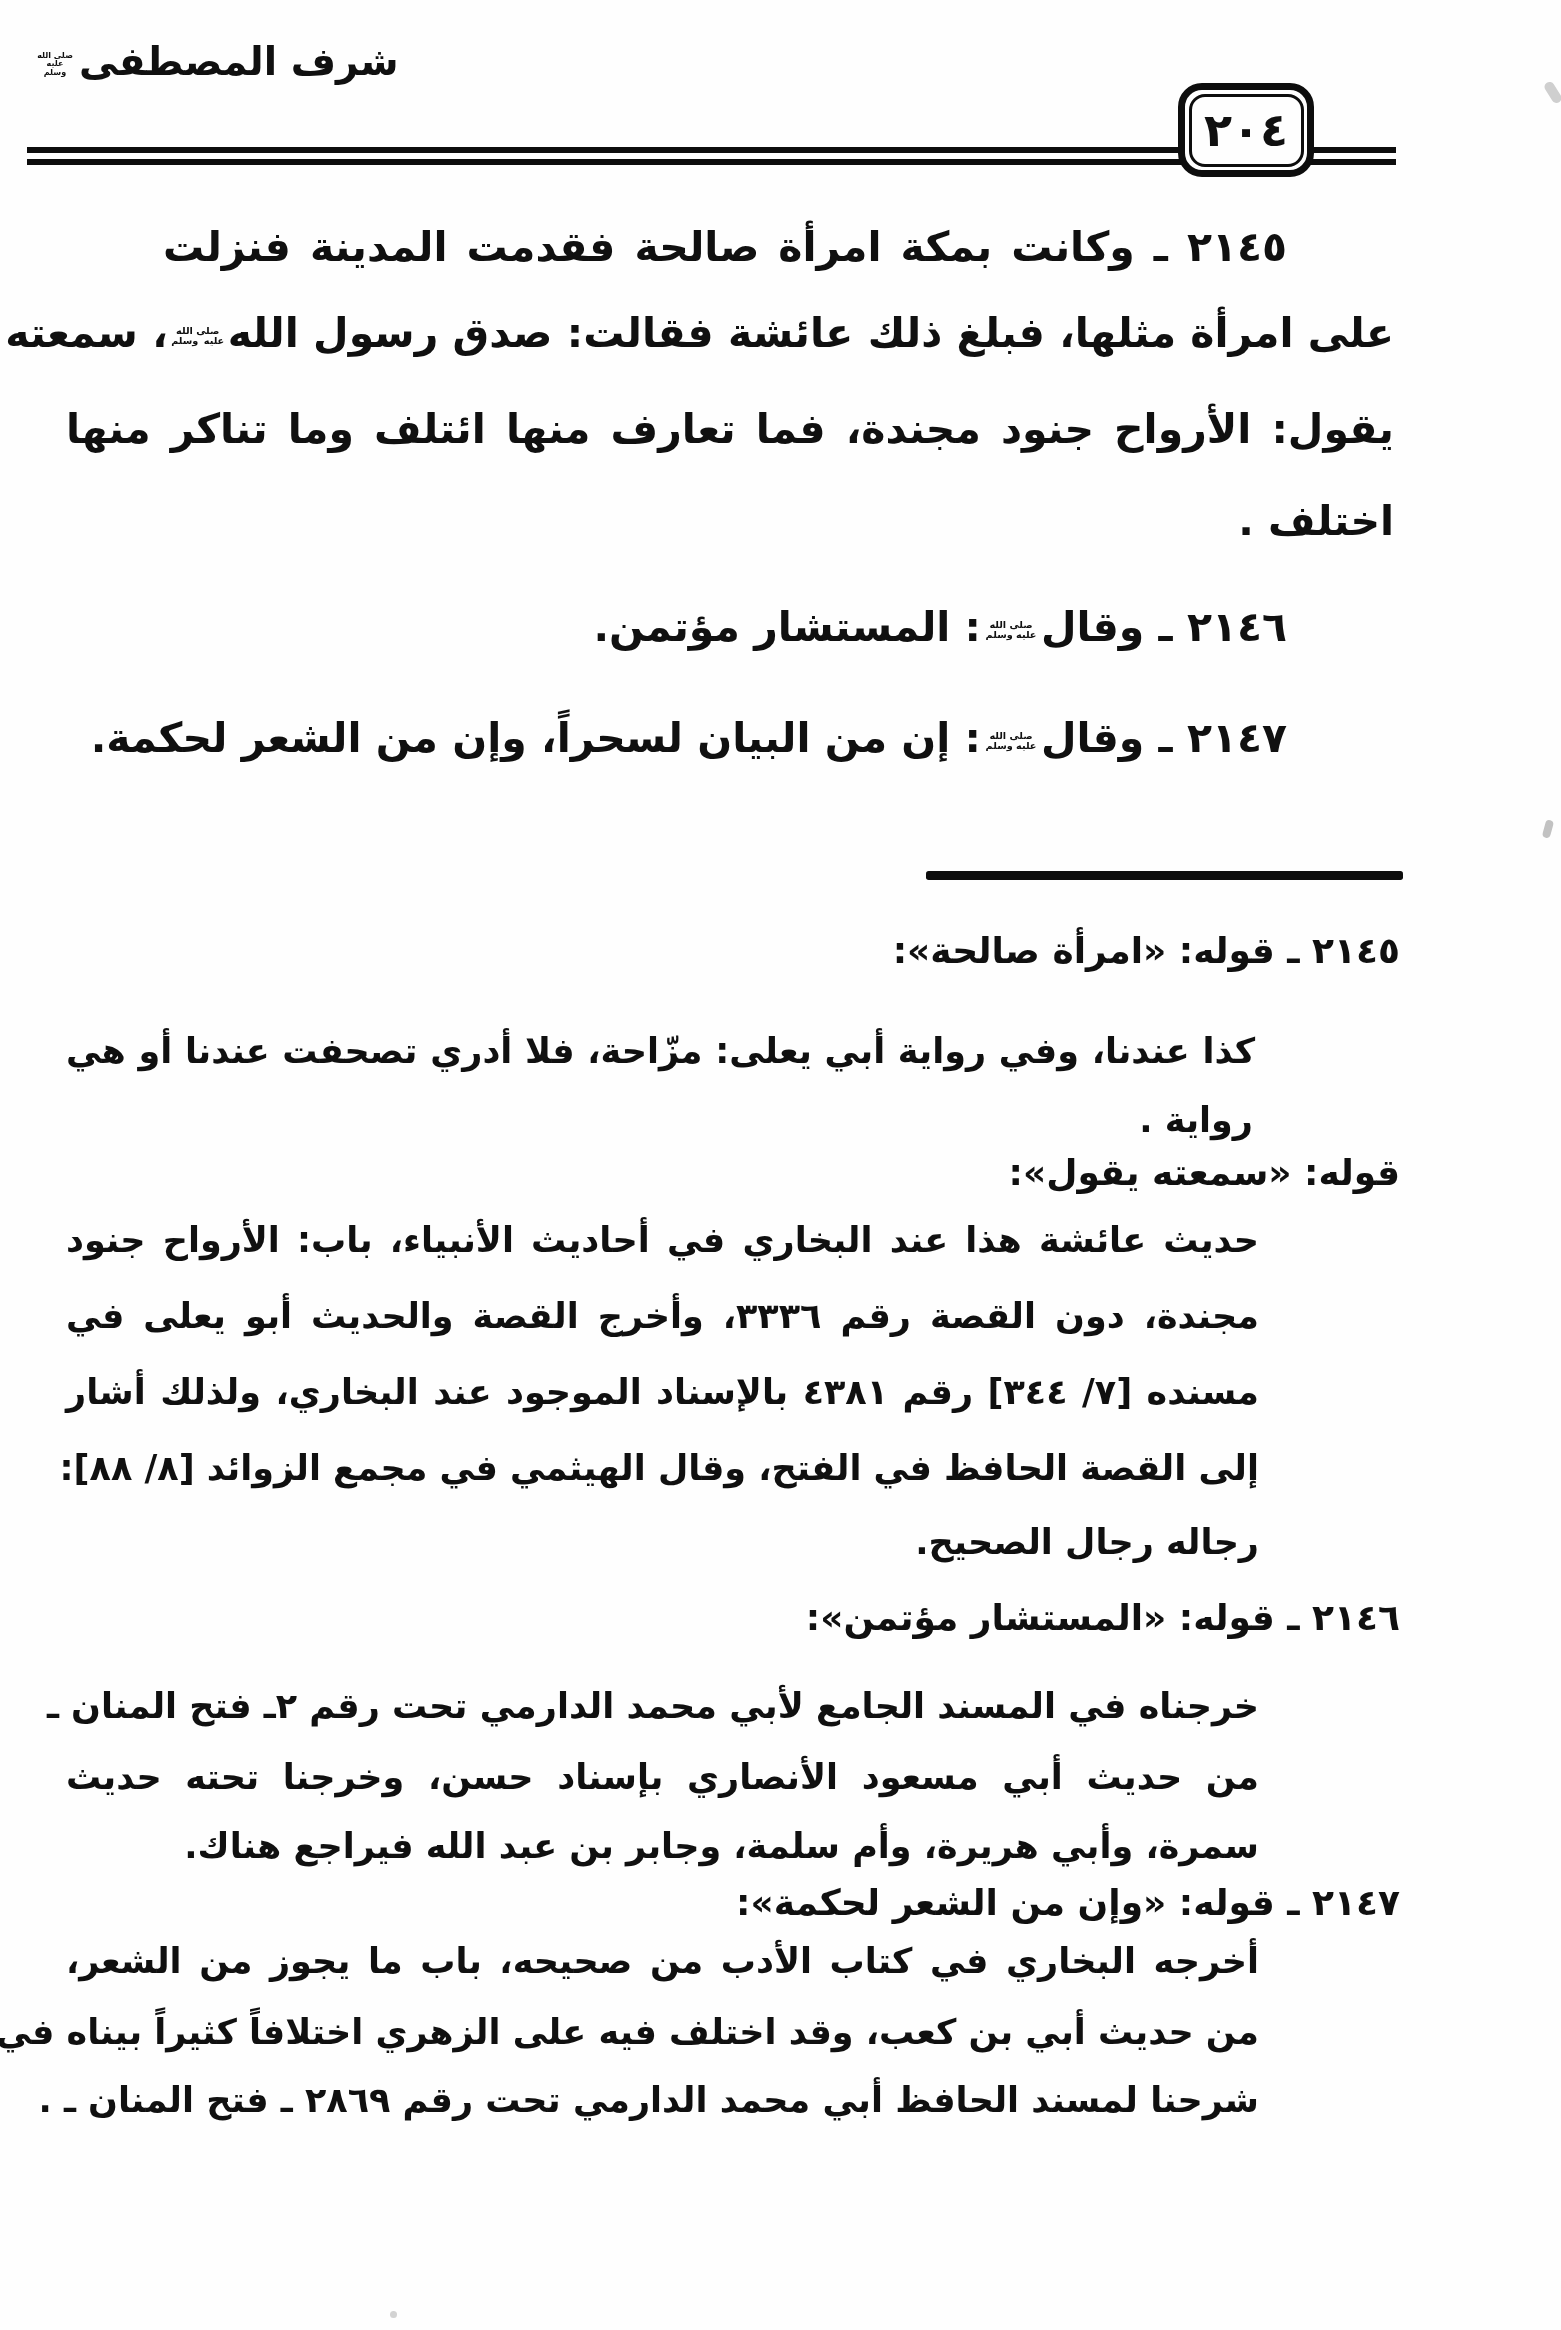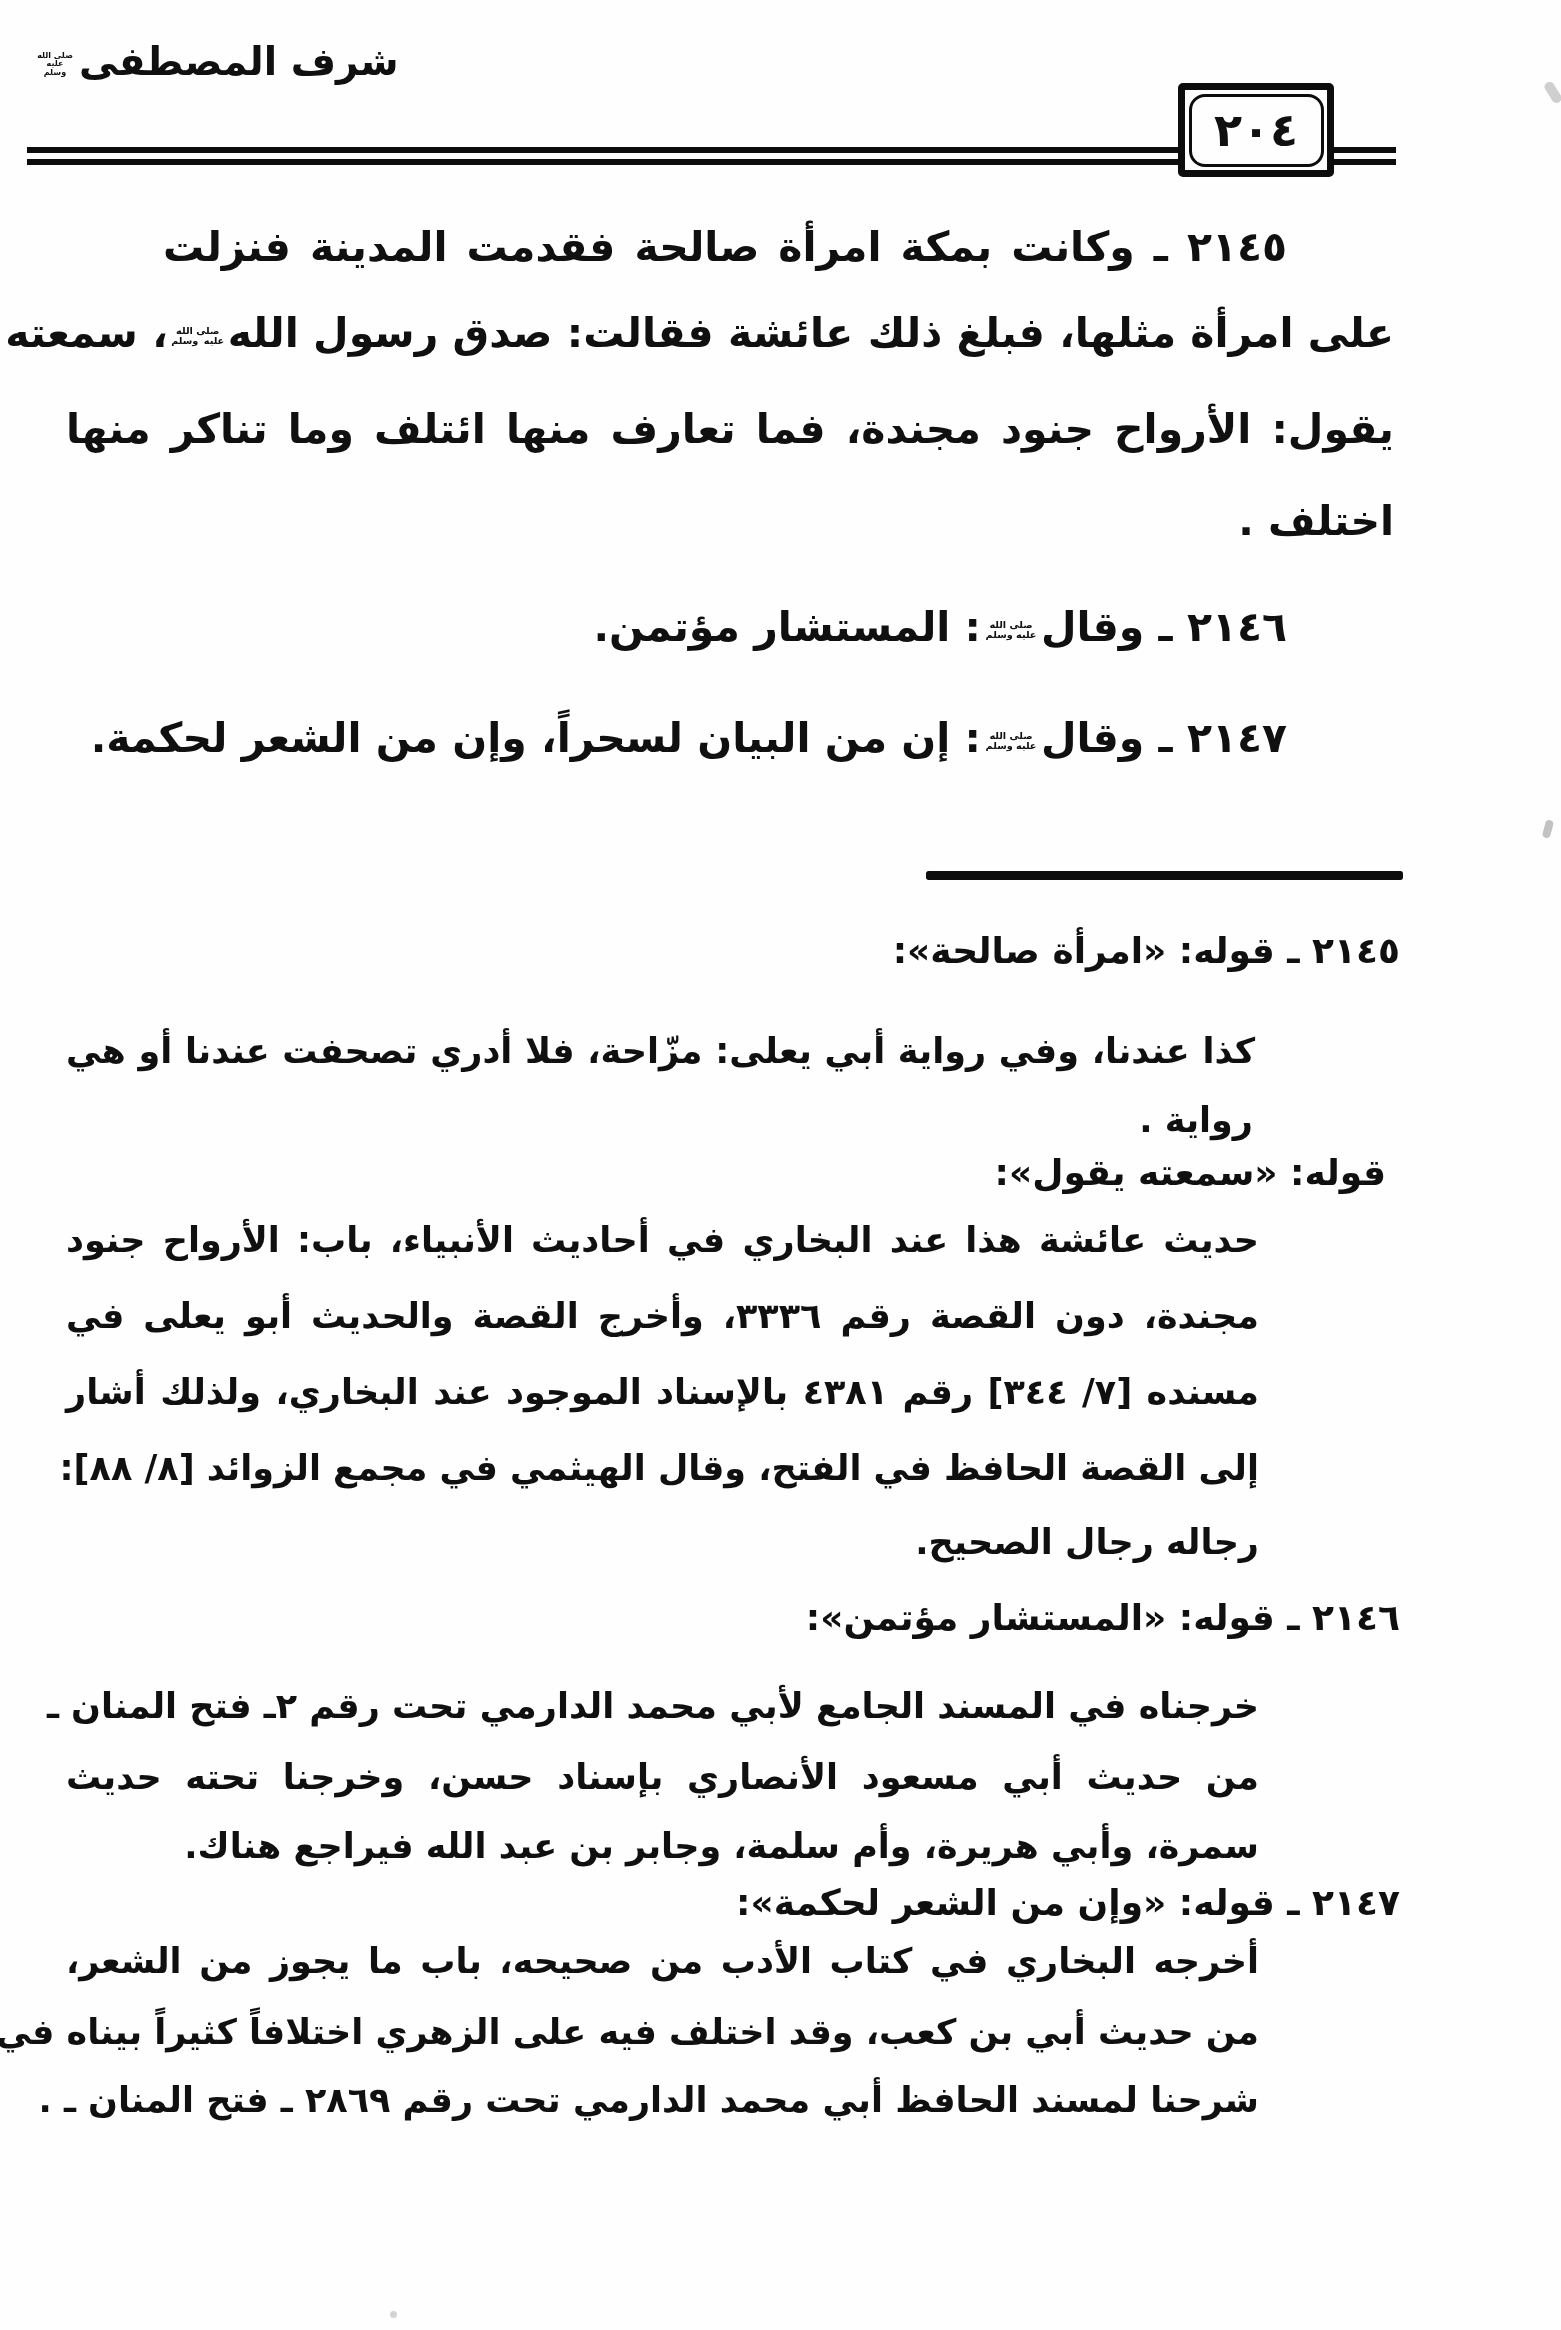"٢٠٤" .pagebox { border-radius: 5px -> 24px; width: 156px -> 136px }
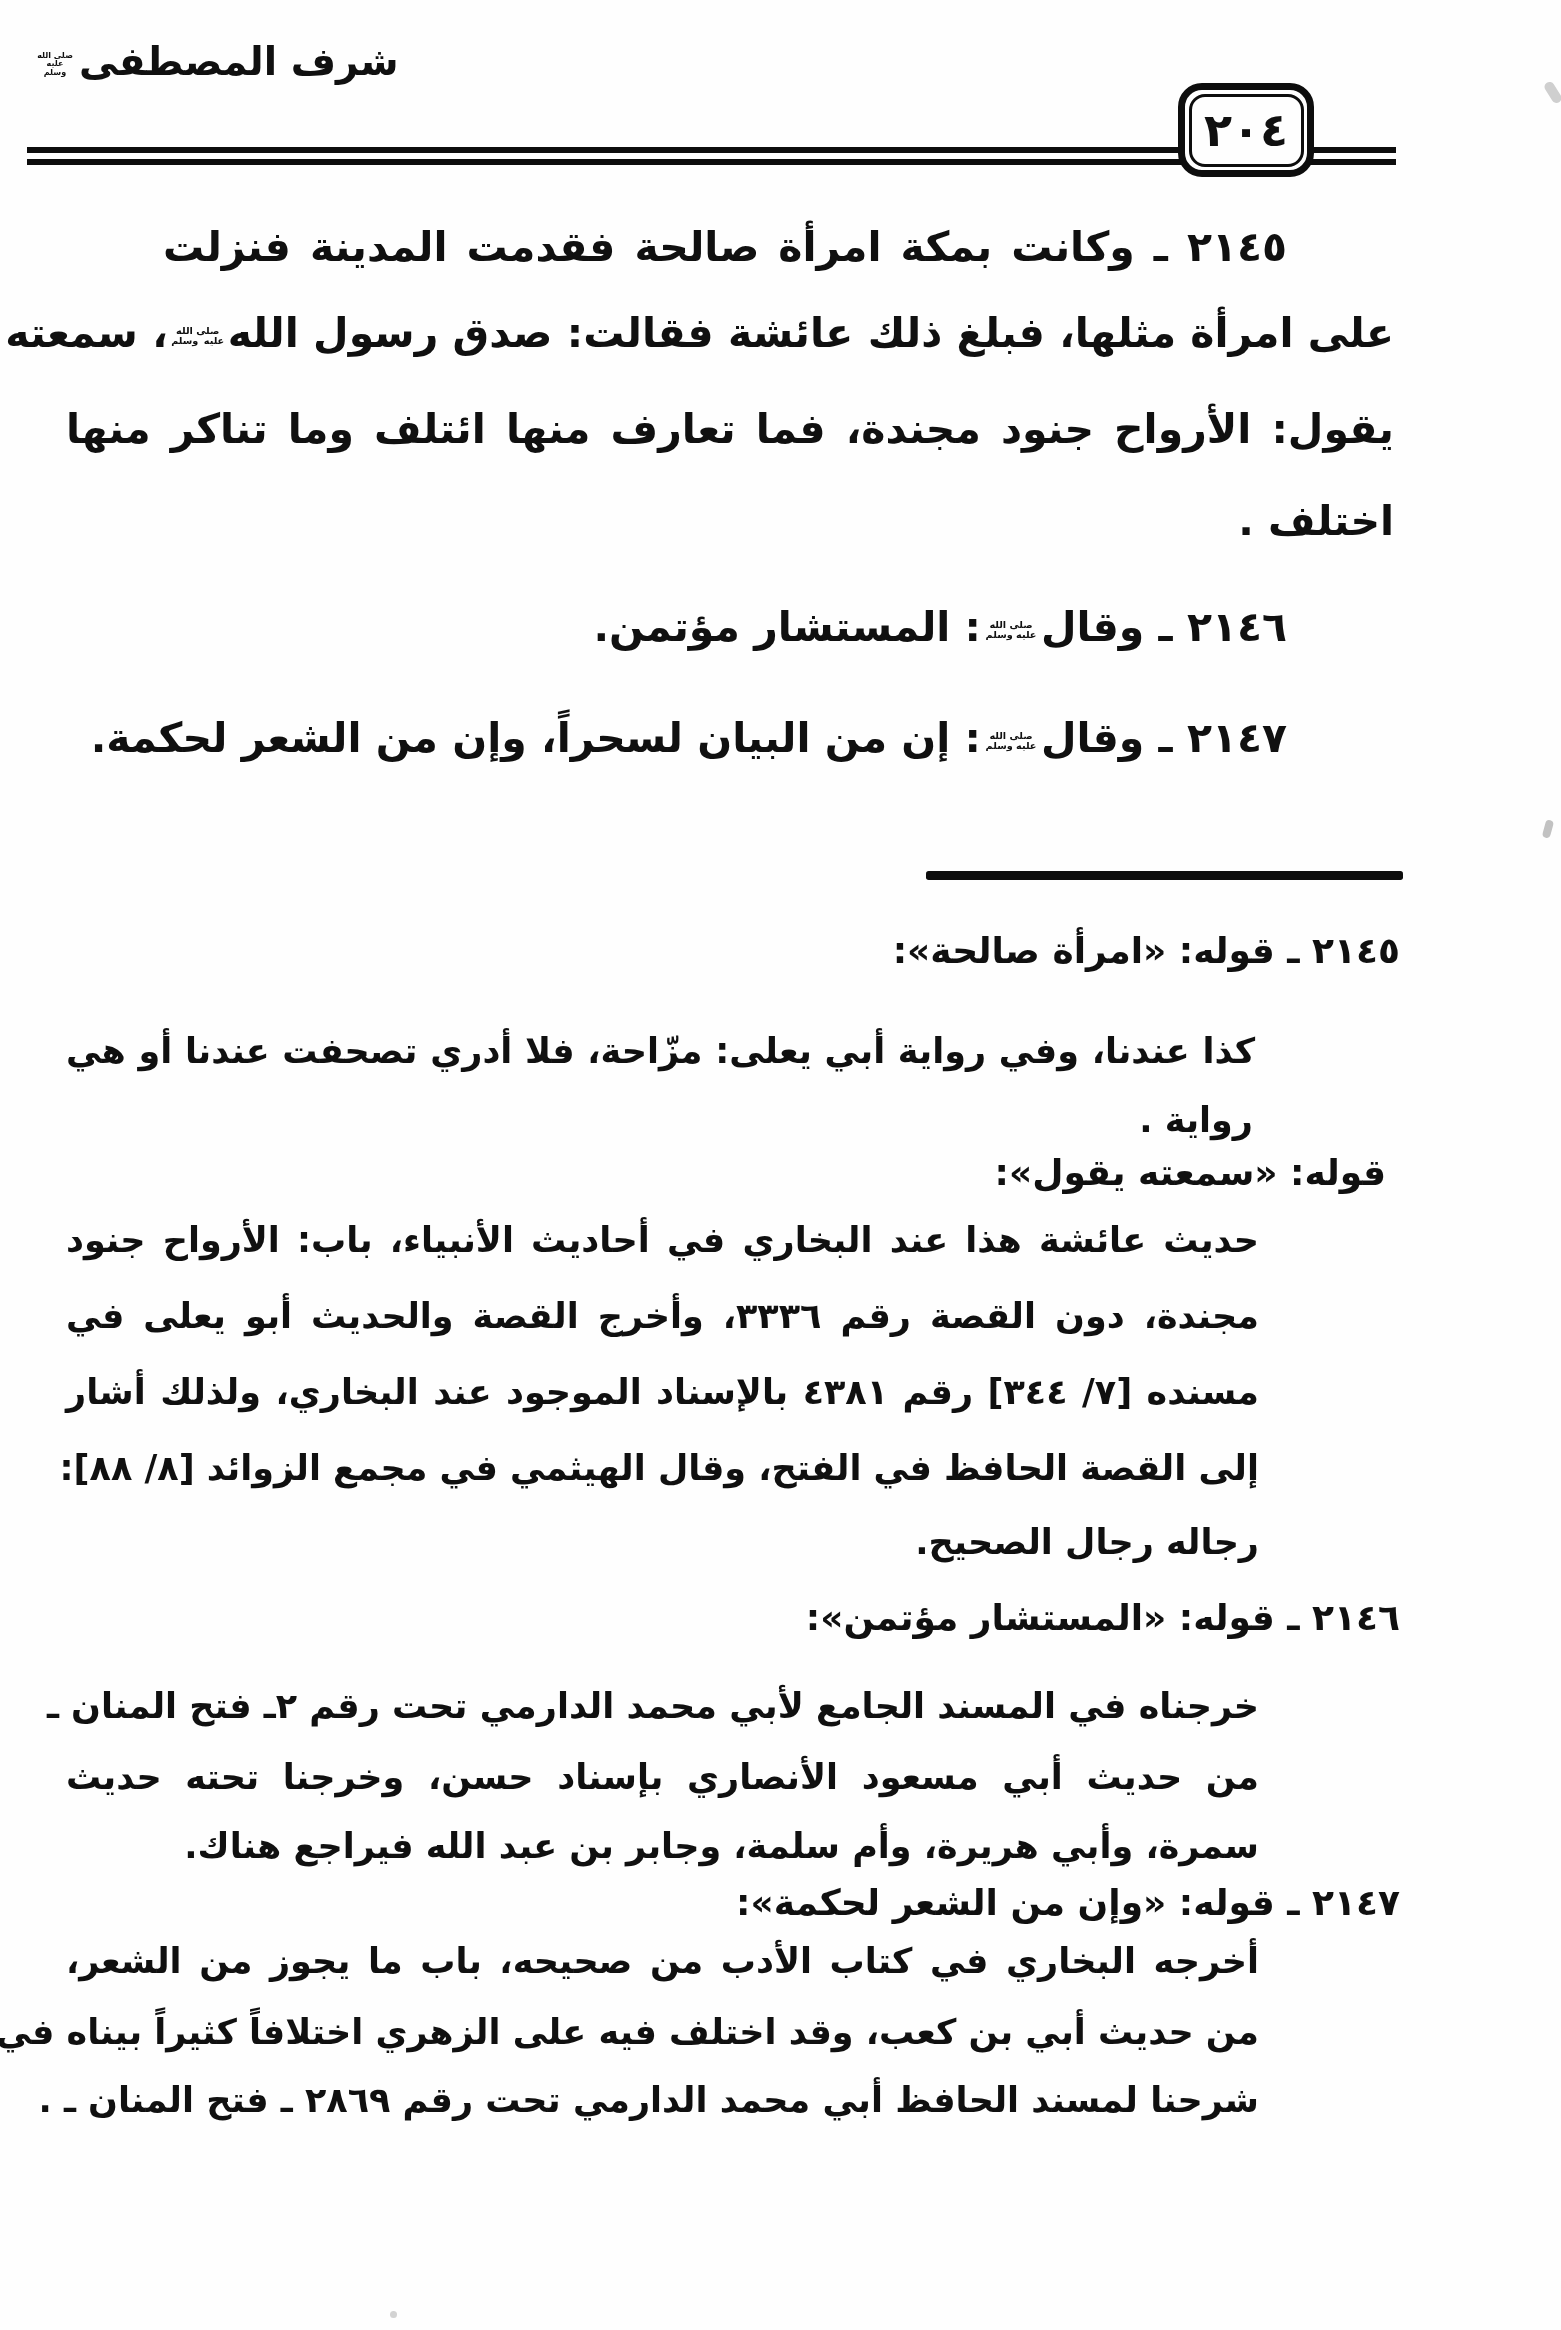"قوله: «سمعته يقول»:" div.line { right: 176px -> 162px }
